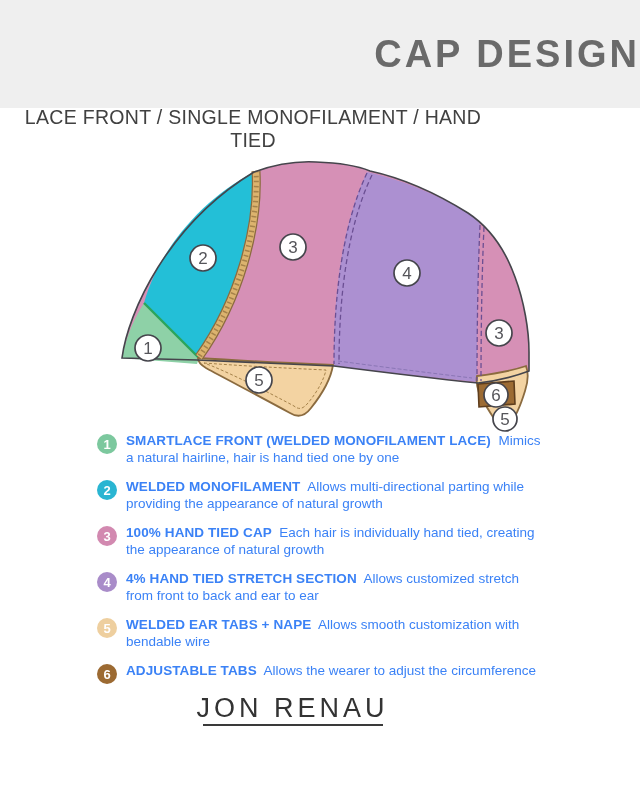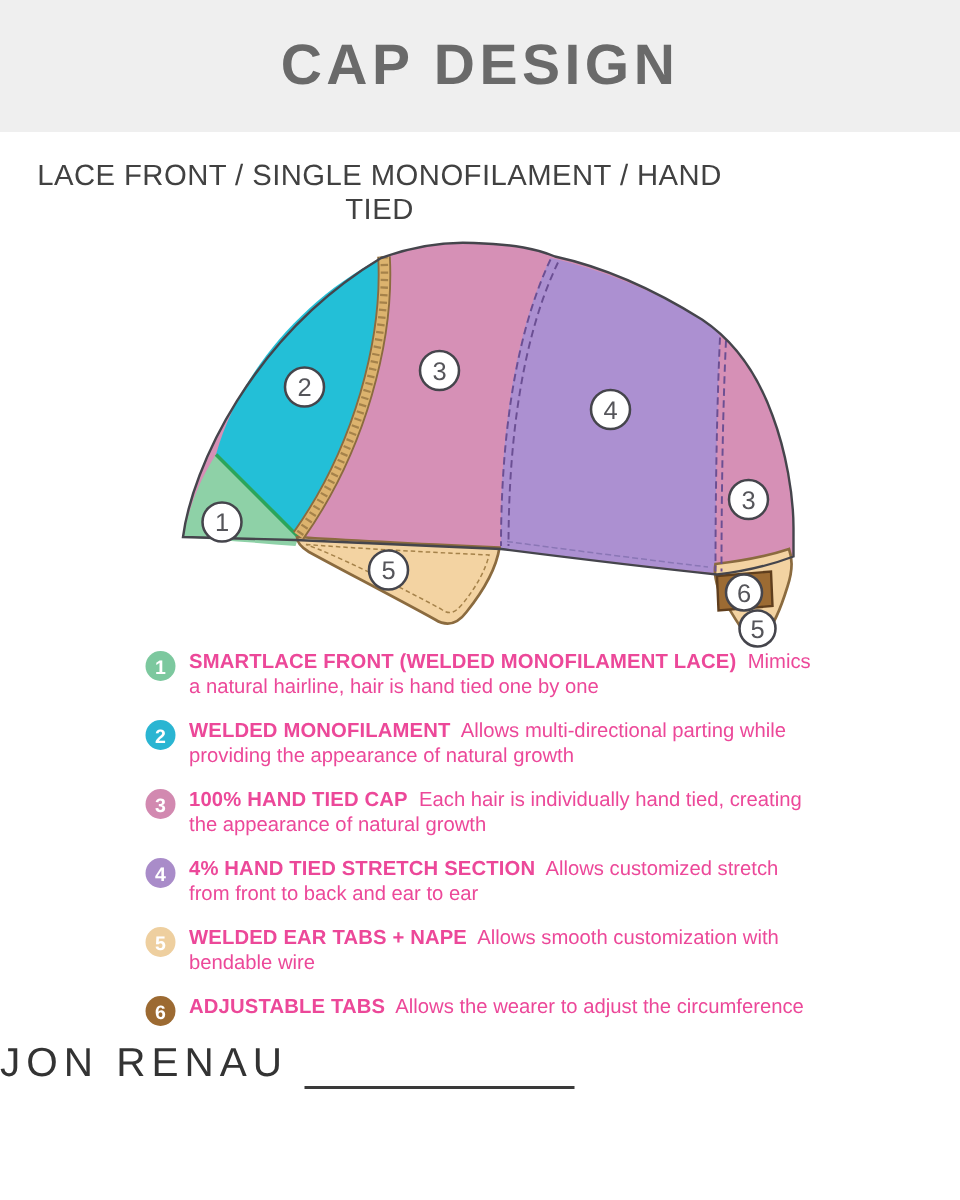"CAP DESIGN" .banner { height: 88px -> 108px; justify-content: center -> flex-end }
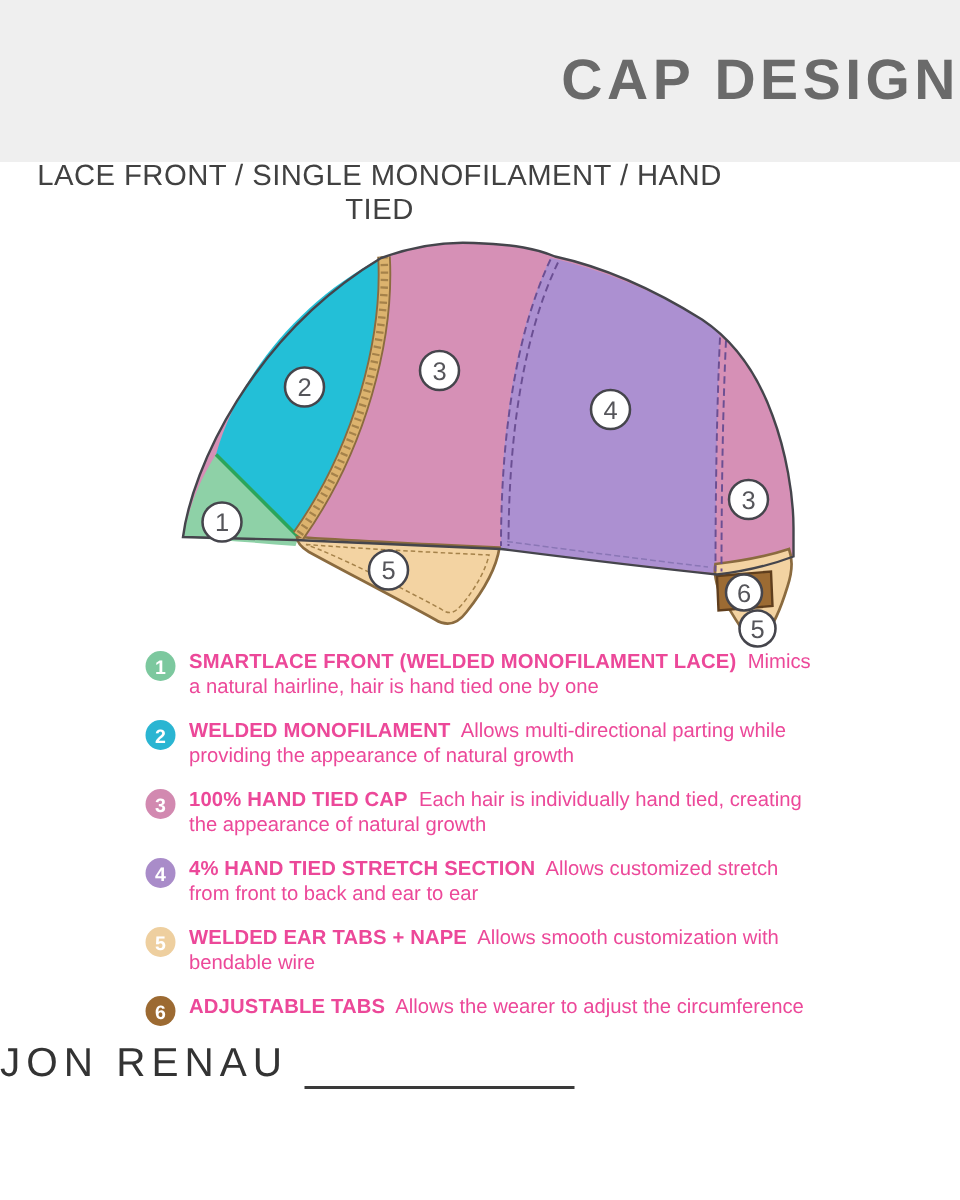"SMARTLACE FRONT (WELDED MONOFILAMENT" .legend-text { color: #ec4899 -> #3b82f6 }
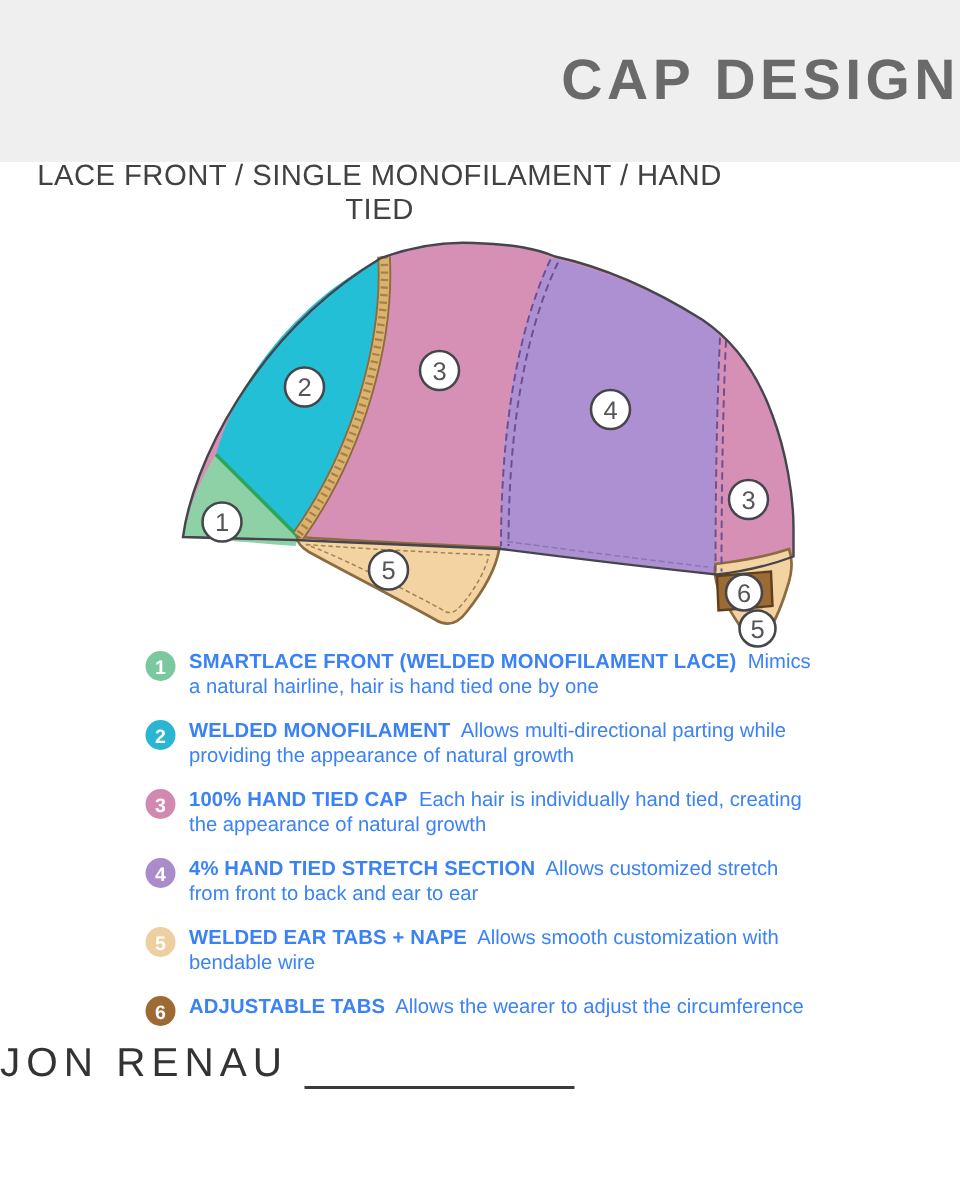"JON RENAU" .brand { text-align: left -> center }
